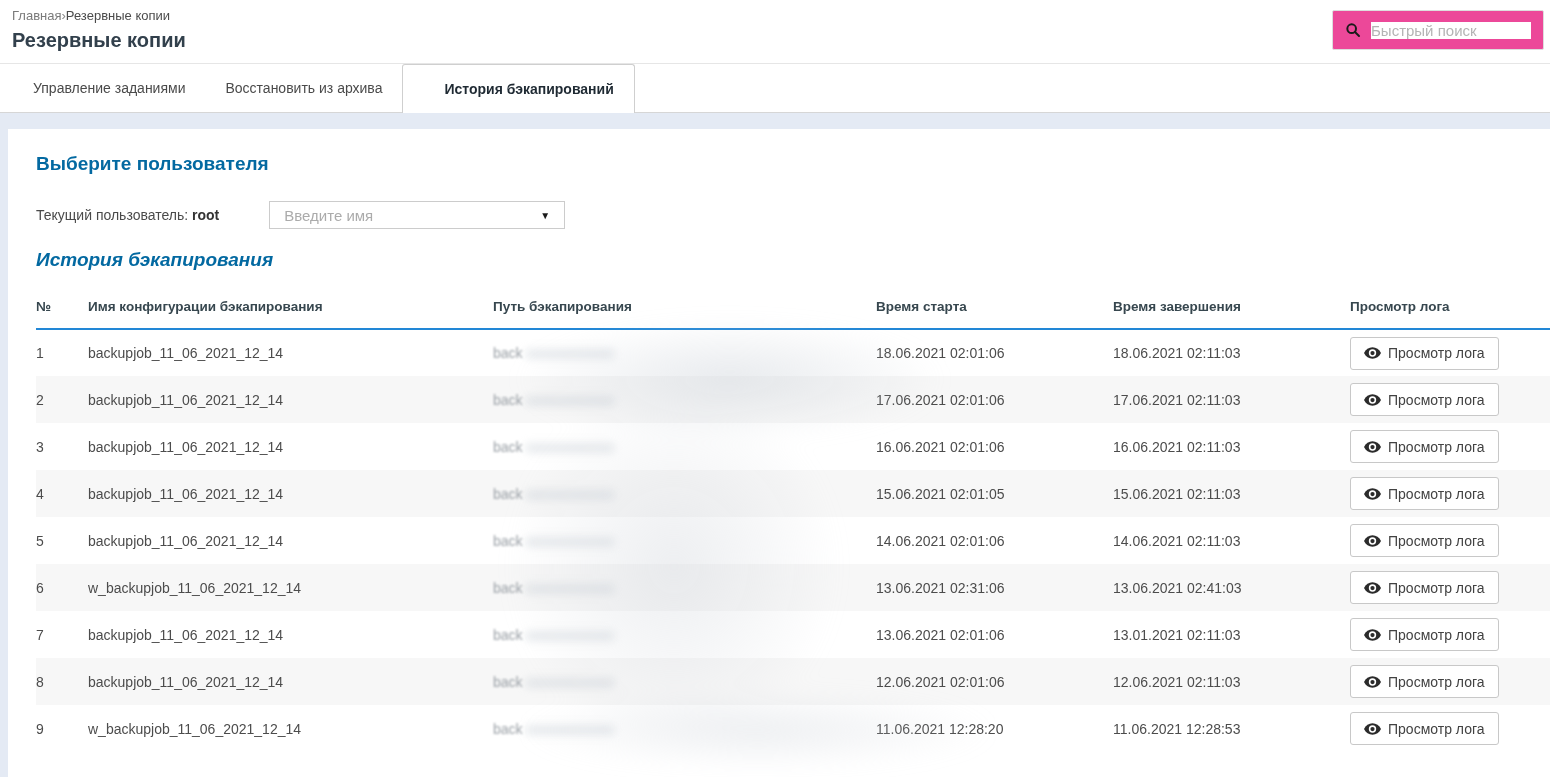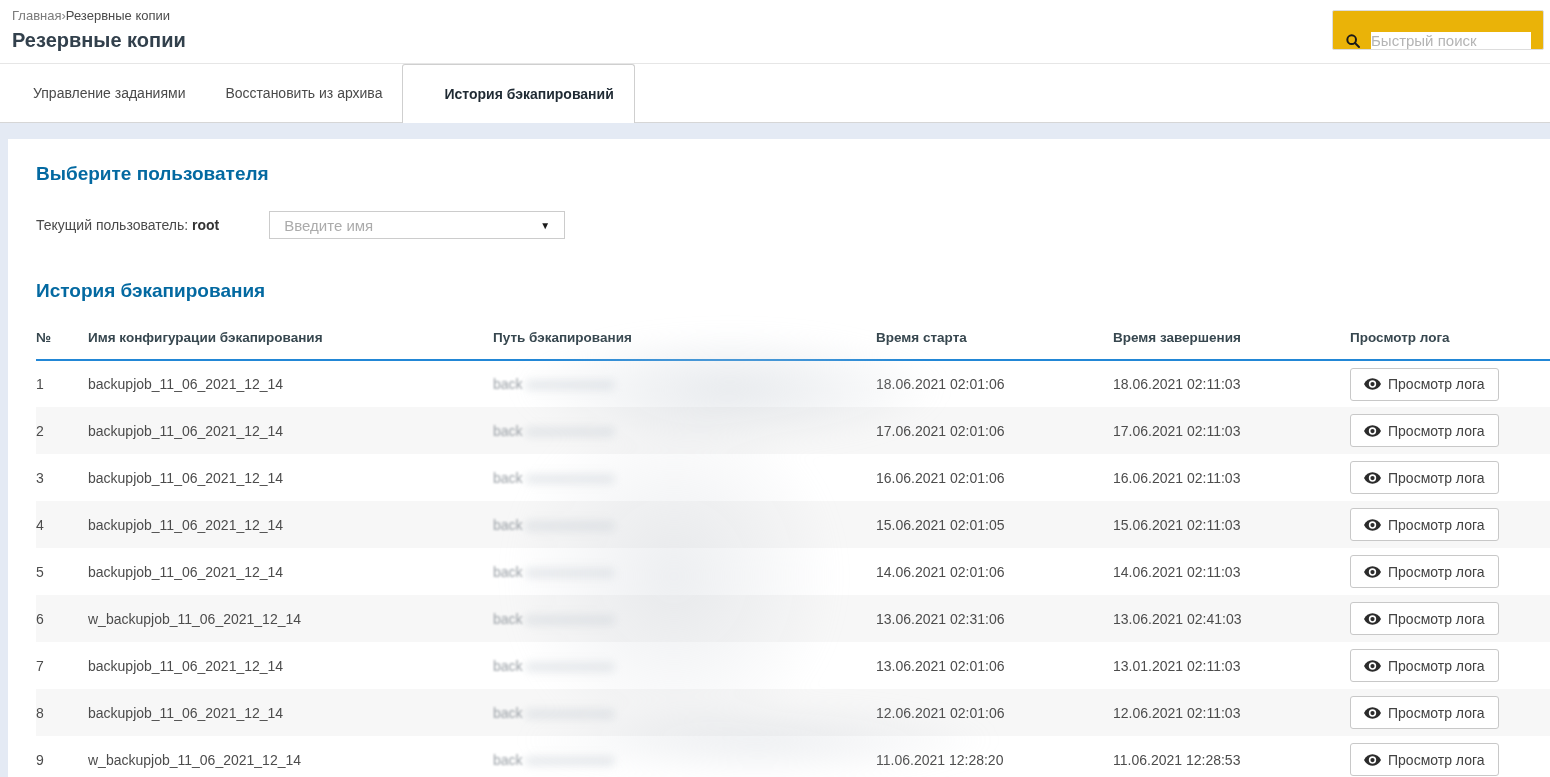"Быстрый поиск" .search-box { align-items: flex-end -> center; background: #eab308 -> #ec4899 }
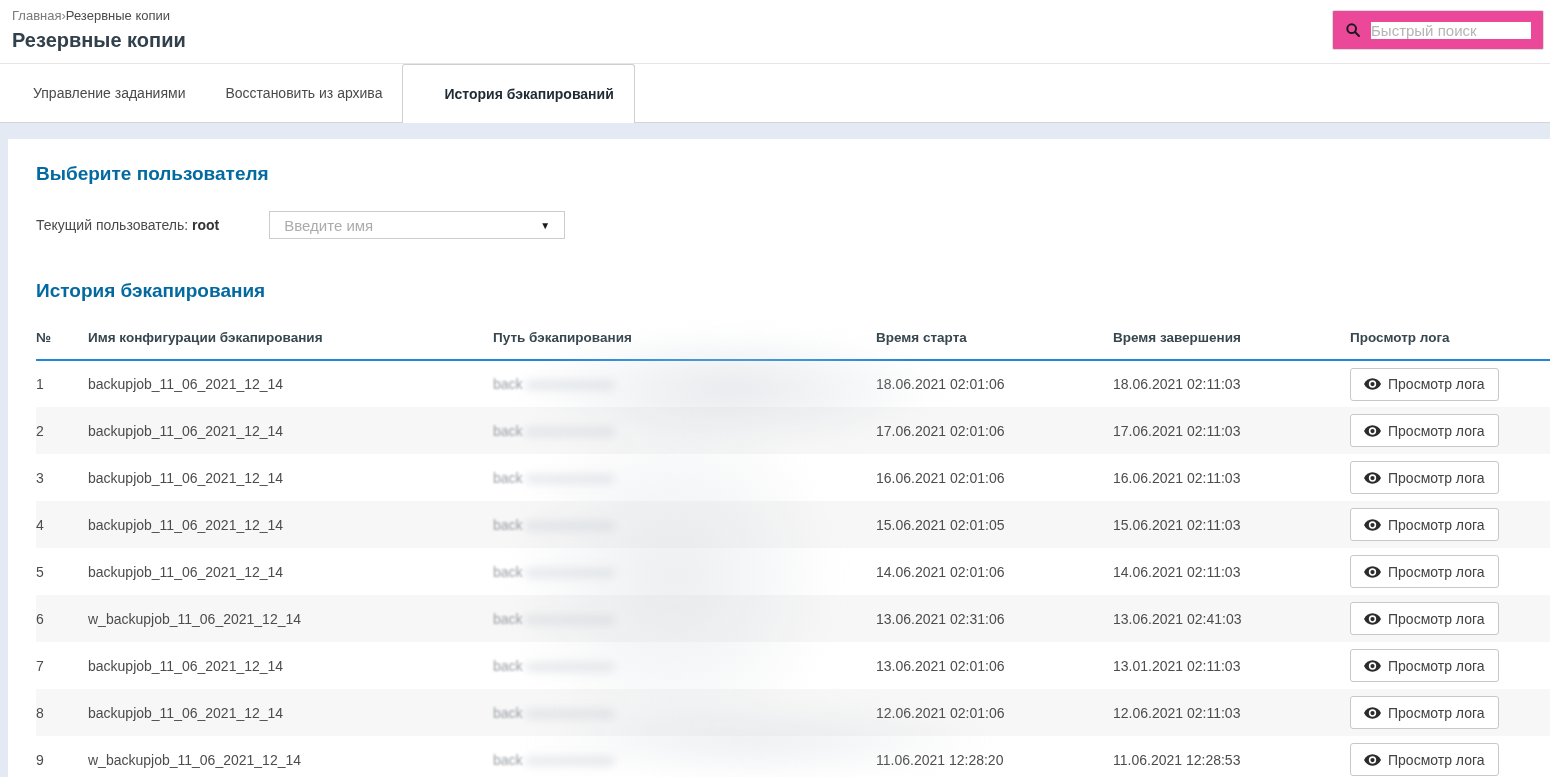"Управление заданиями" .tab-bar { height: 60px -> 50px }
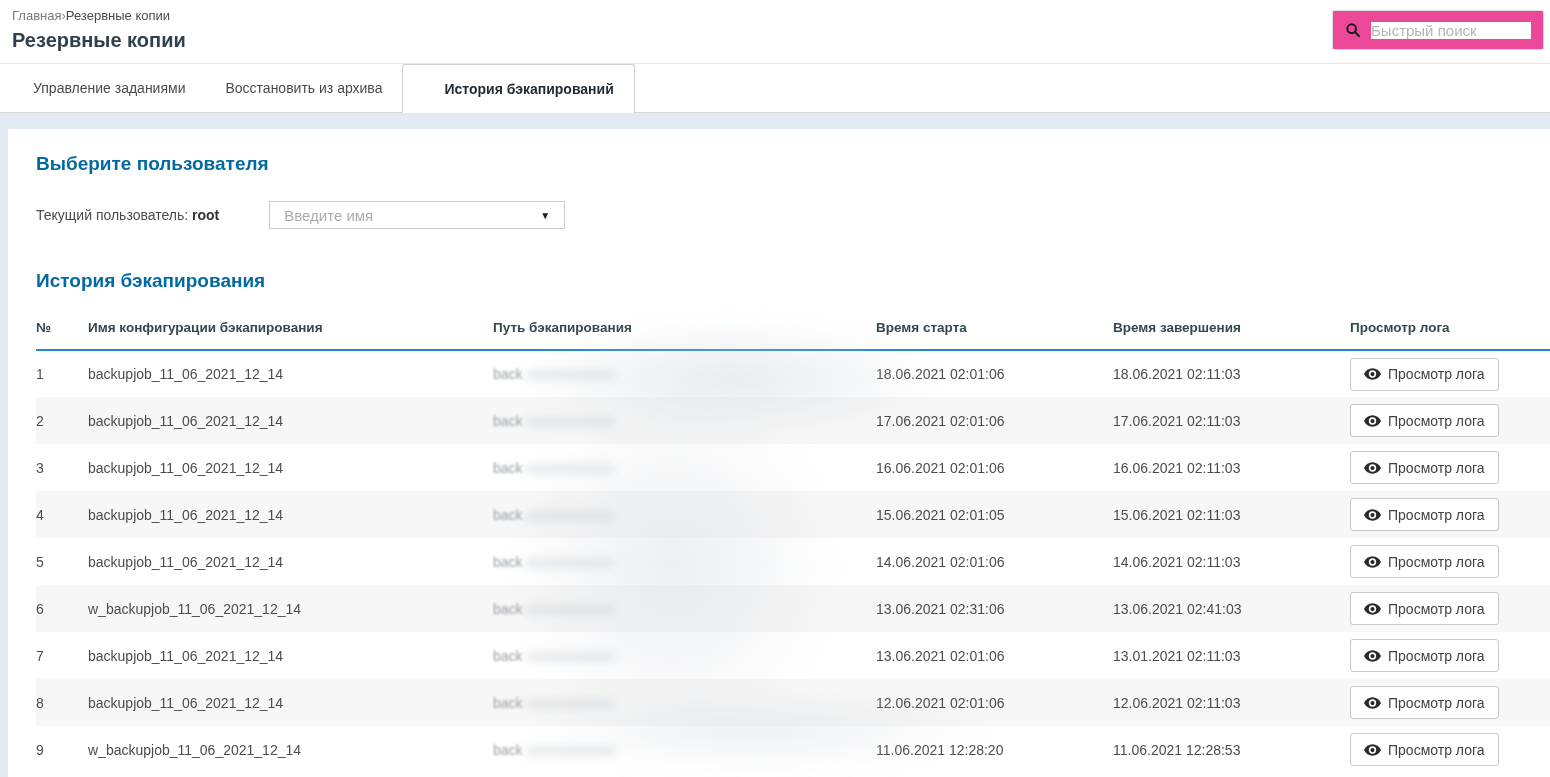"История бэкапирования" .h-history { font-style: none -> italic; margin-top: 41px -> 20px }
